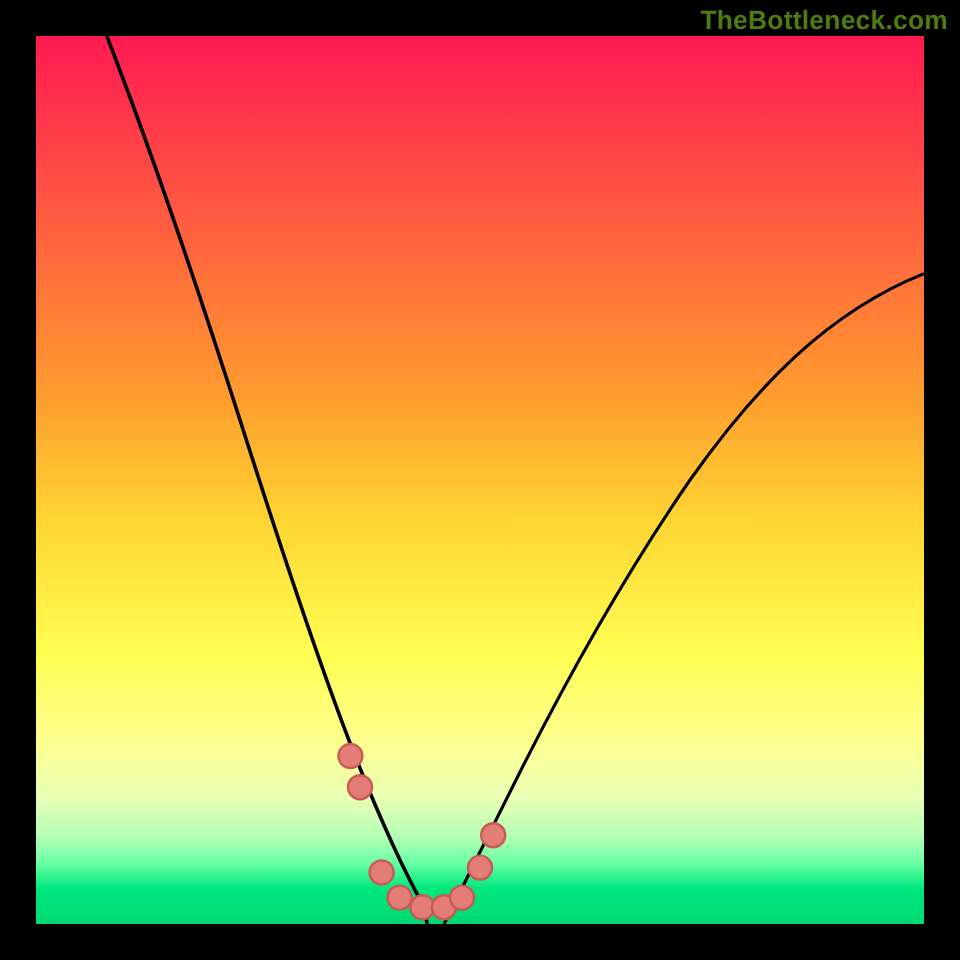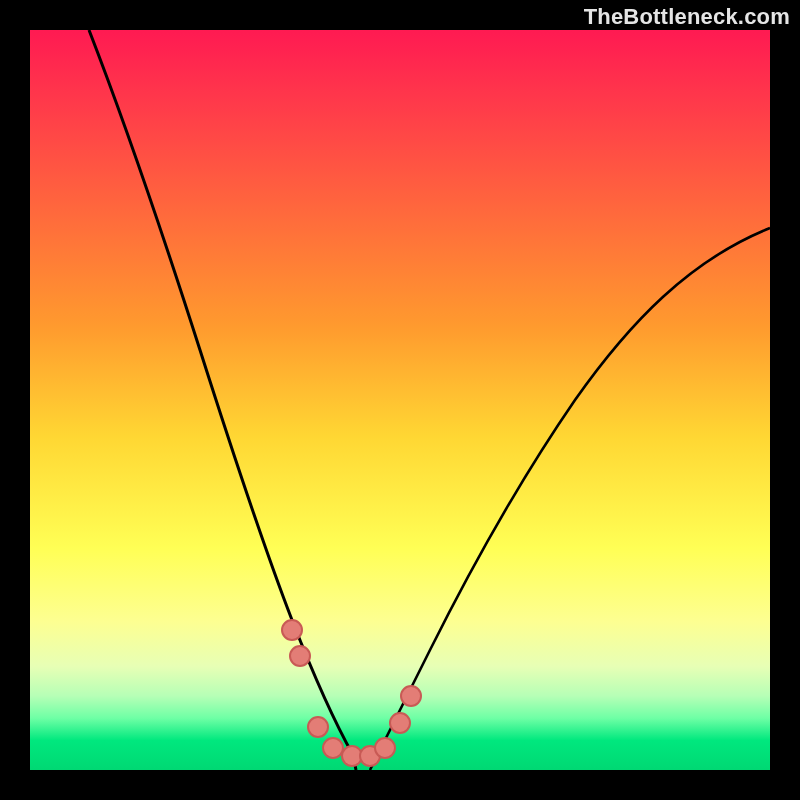"TheBottleneck.com" .watermark { color: #e5e5e5 -> #4d7c0f }
